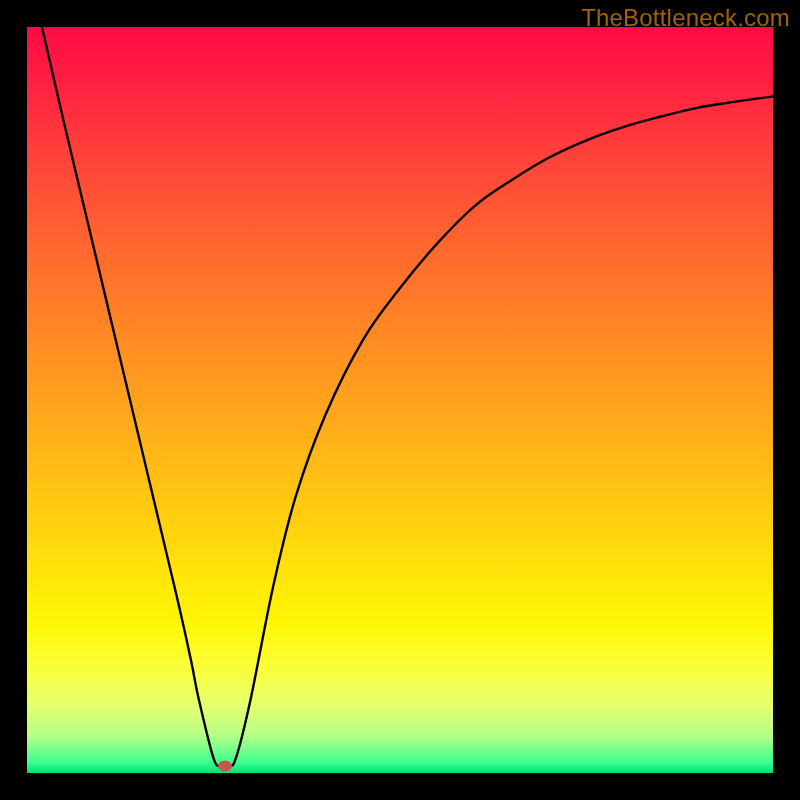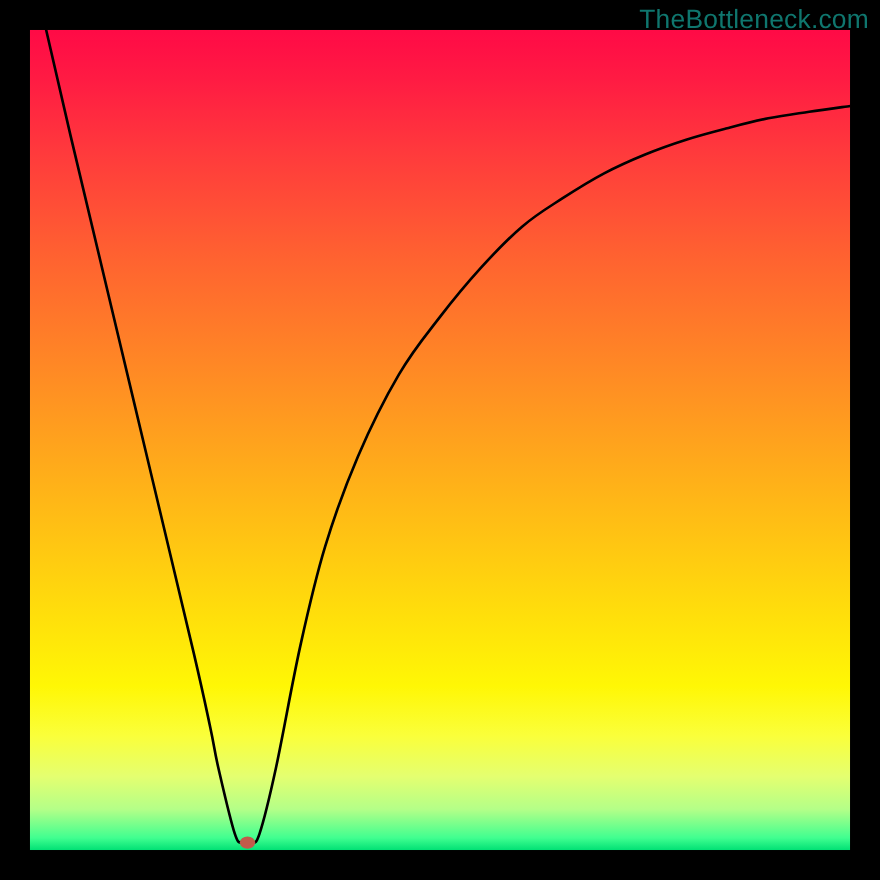"TheBottleneck.com" .watermark { color: #0f766e -> #a16207 }
